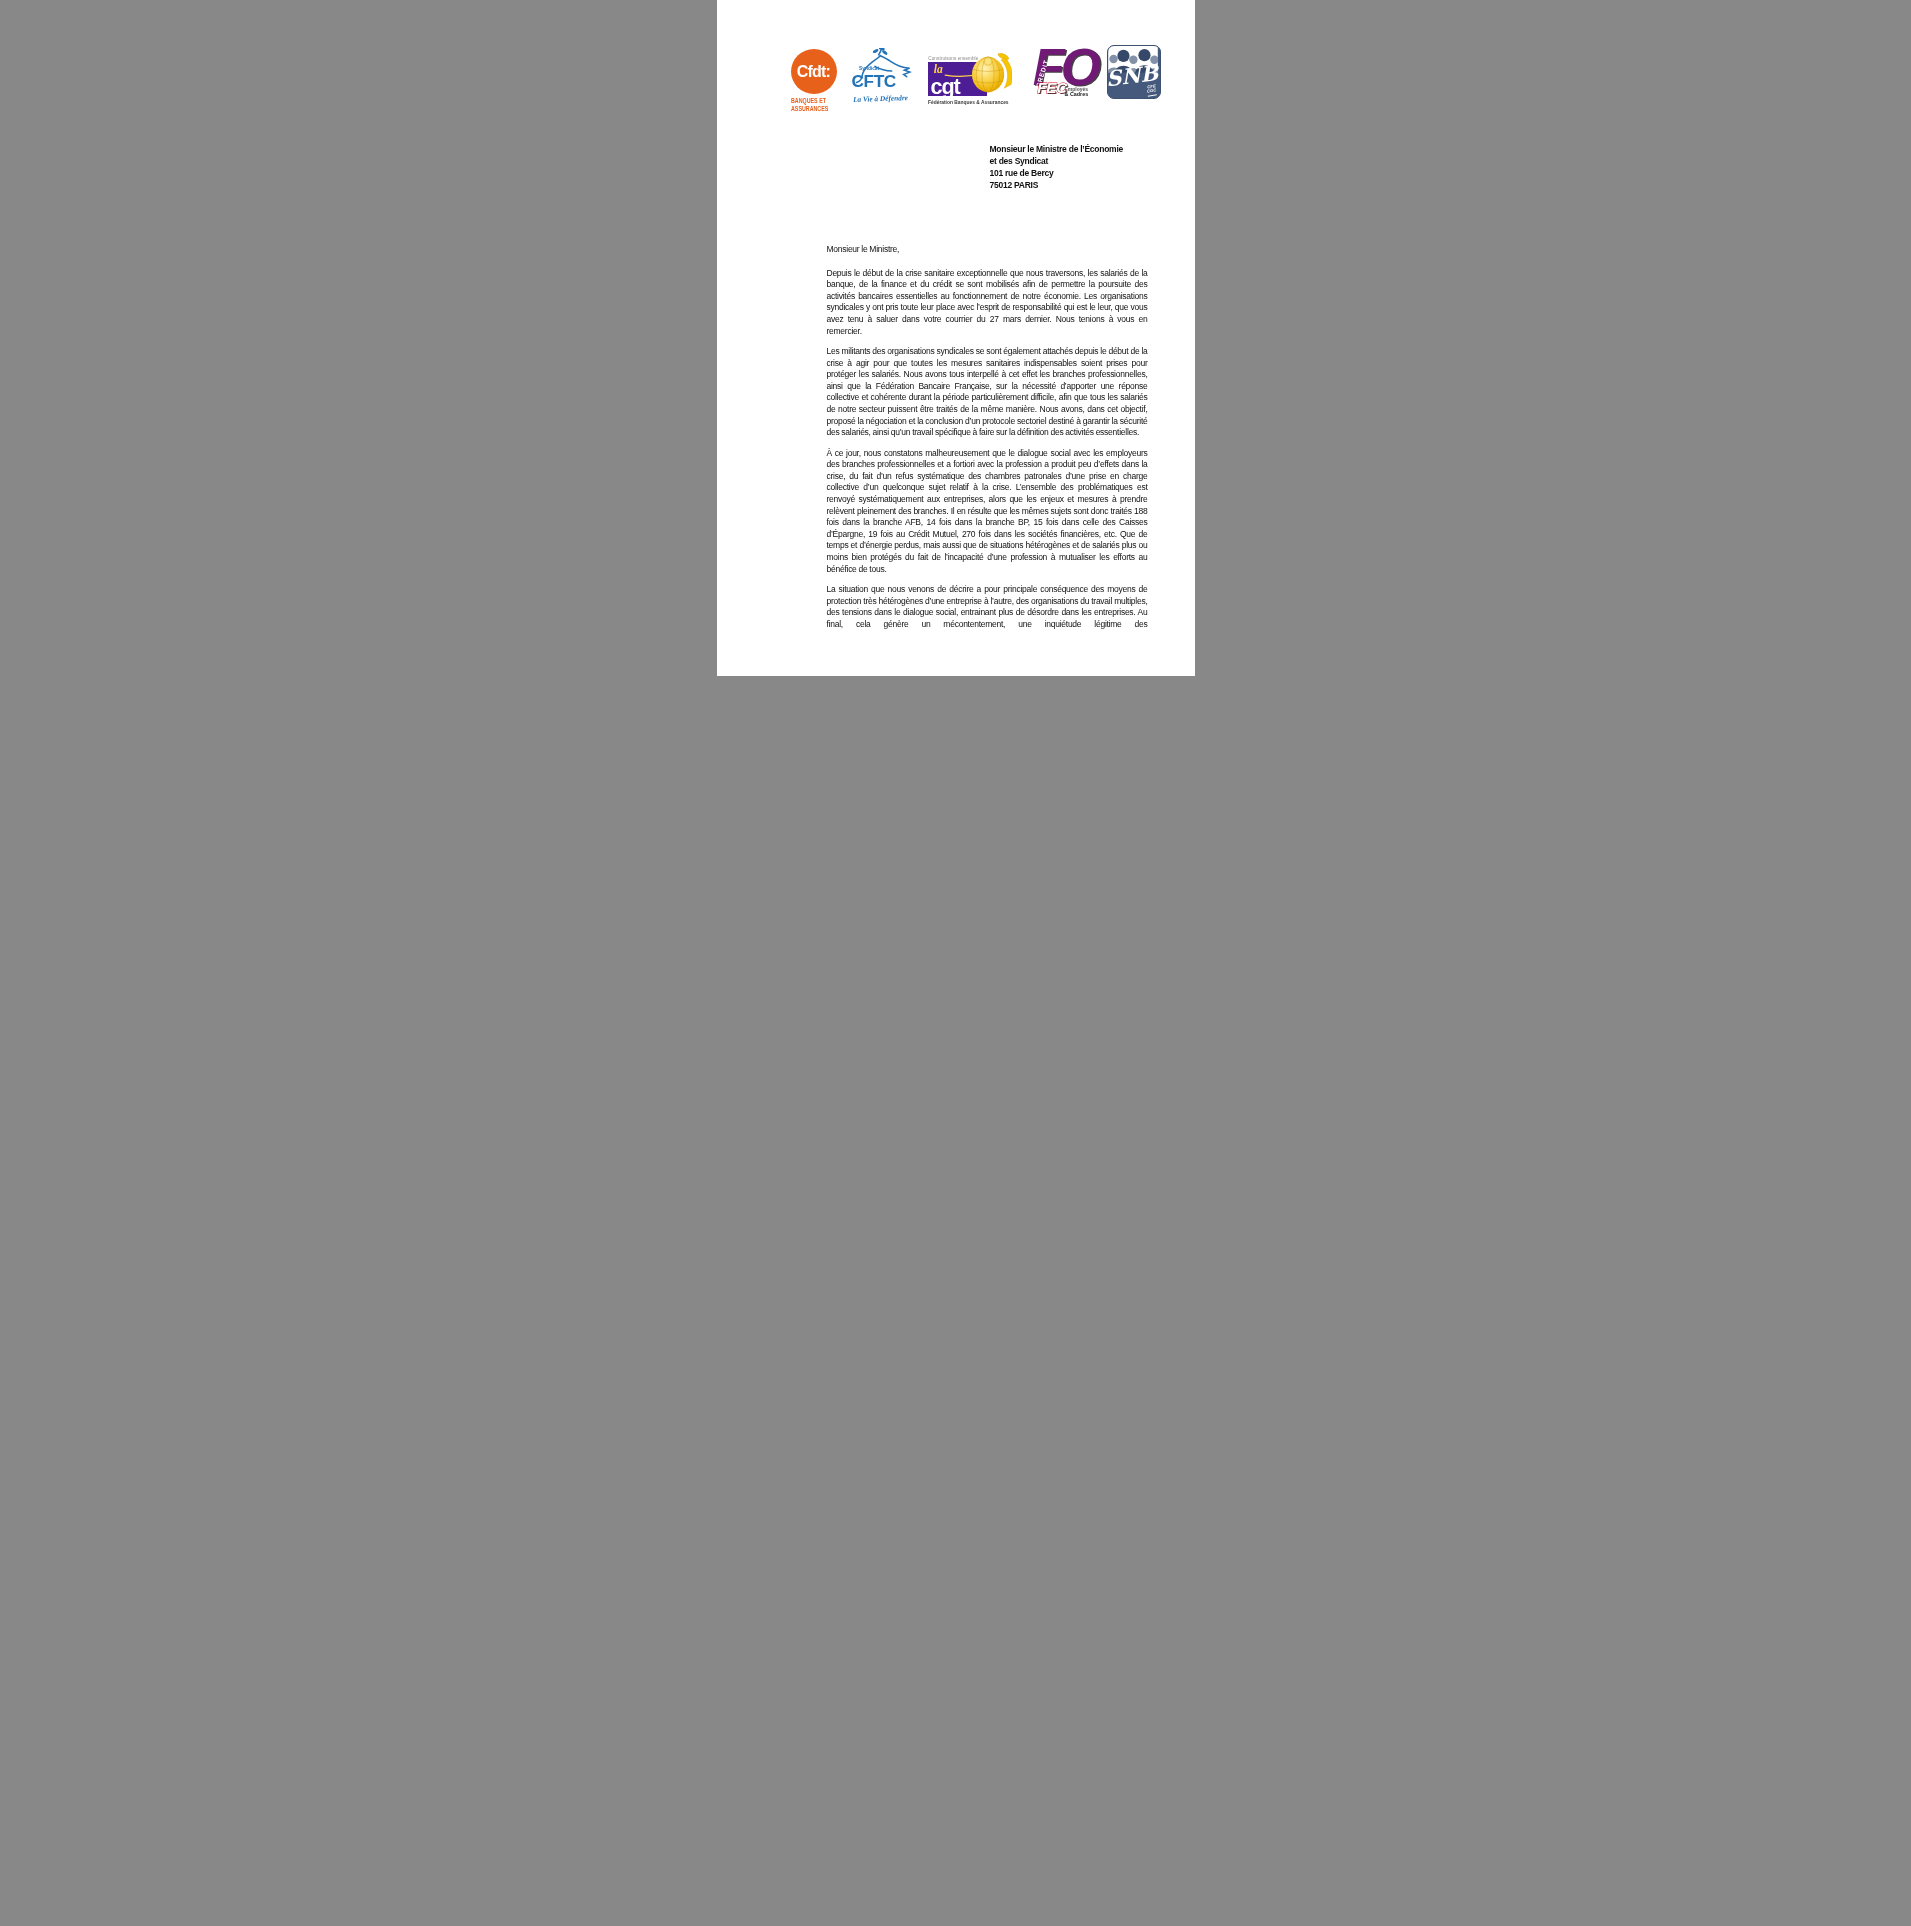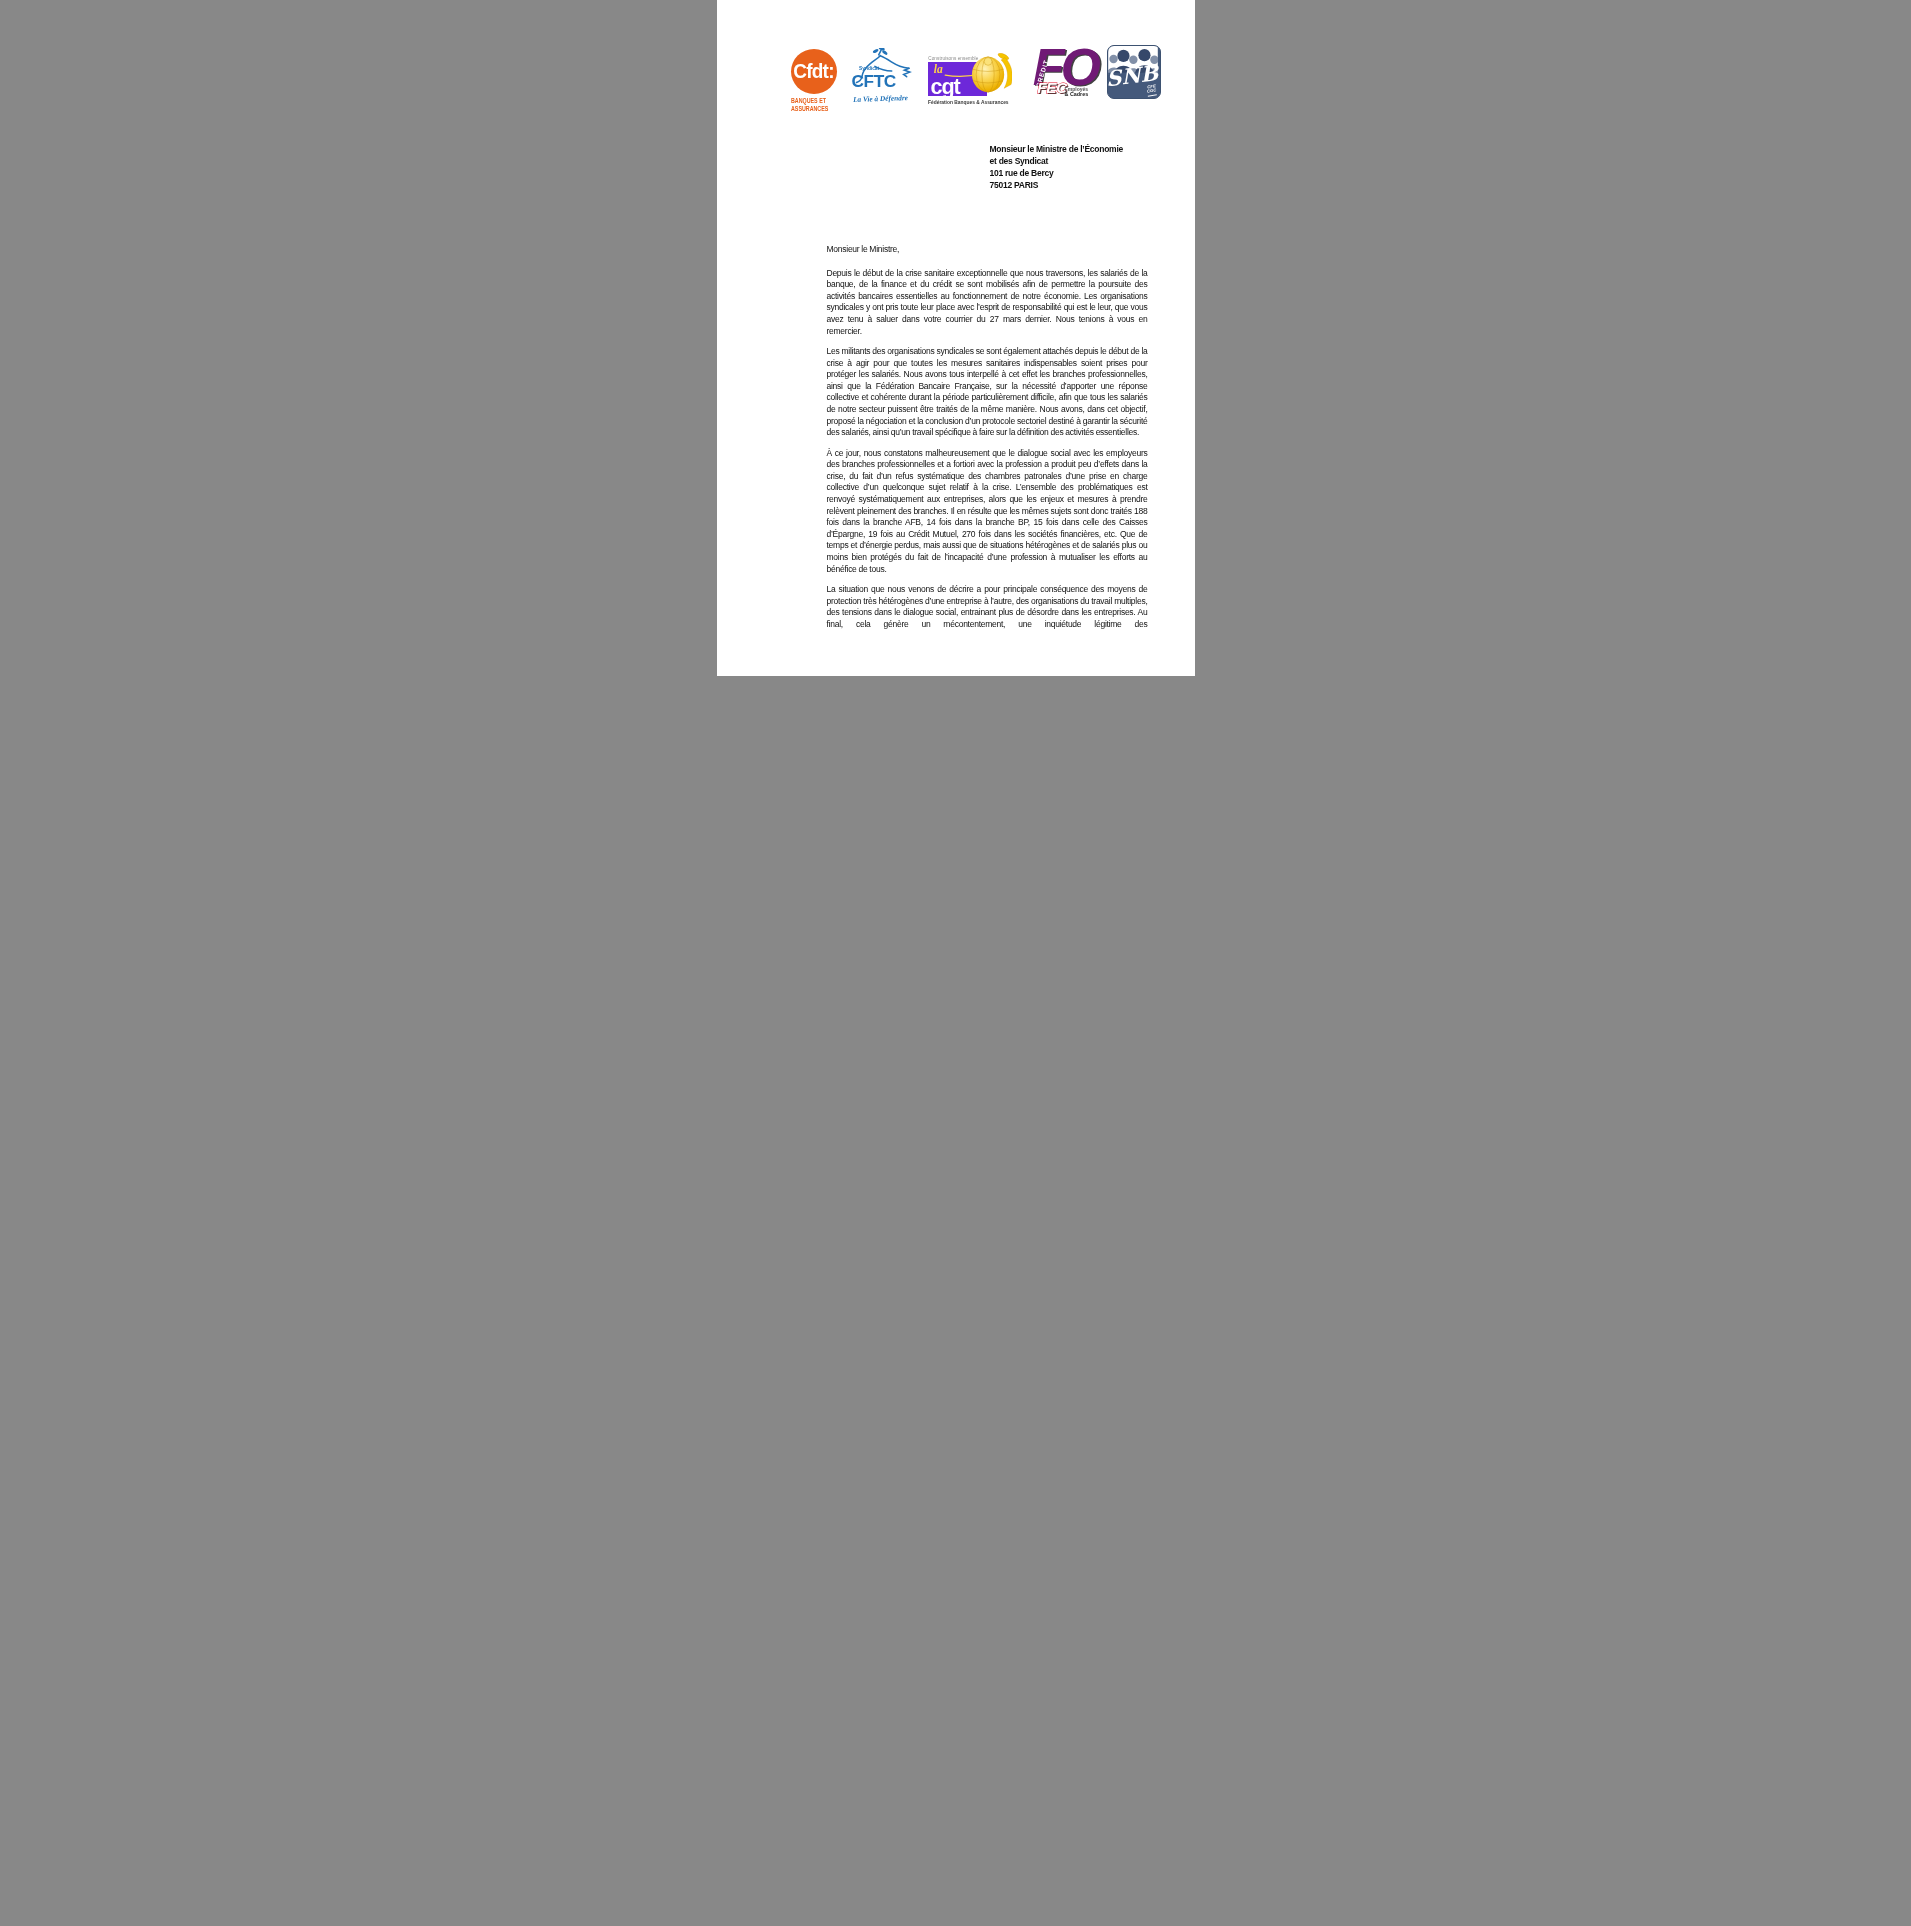"Cfdt:" .cfdt-ellipse span { font-size: 19px -> 16px }
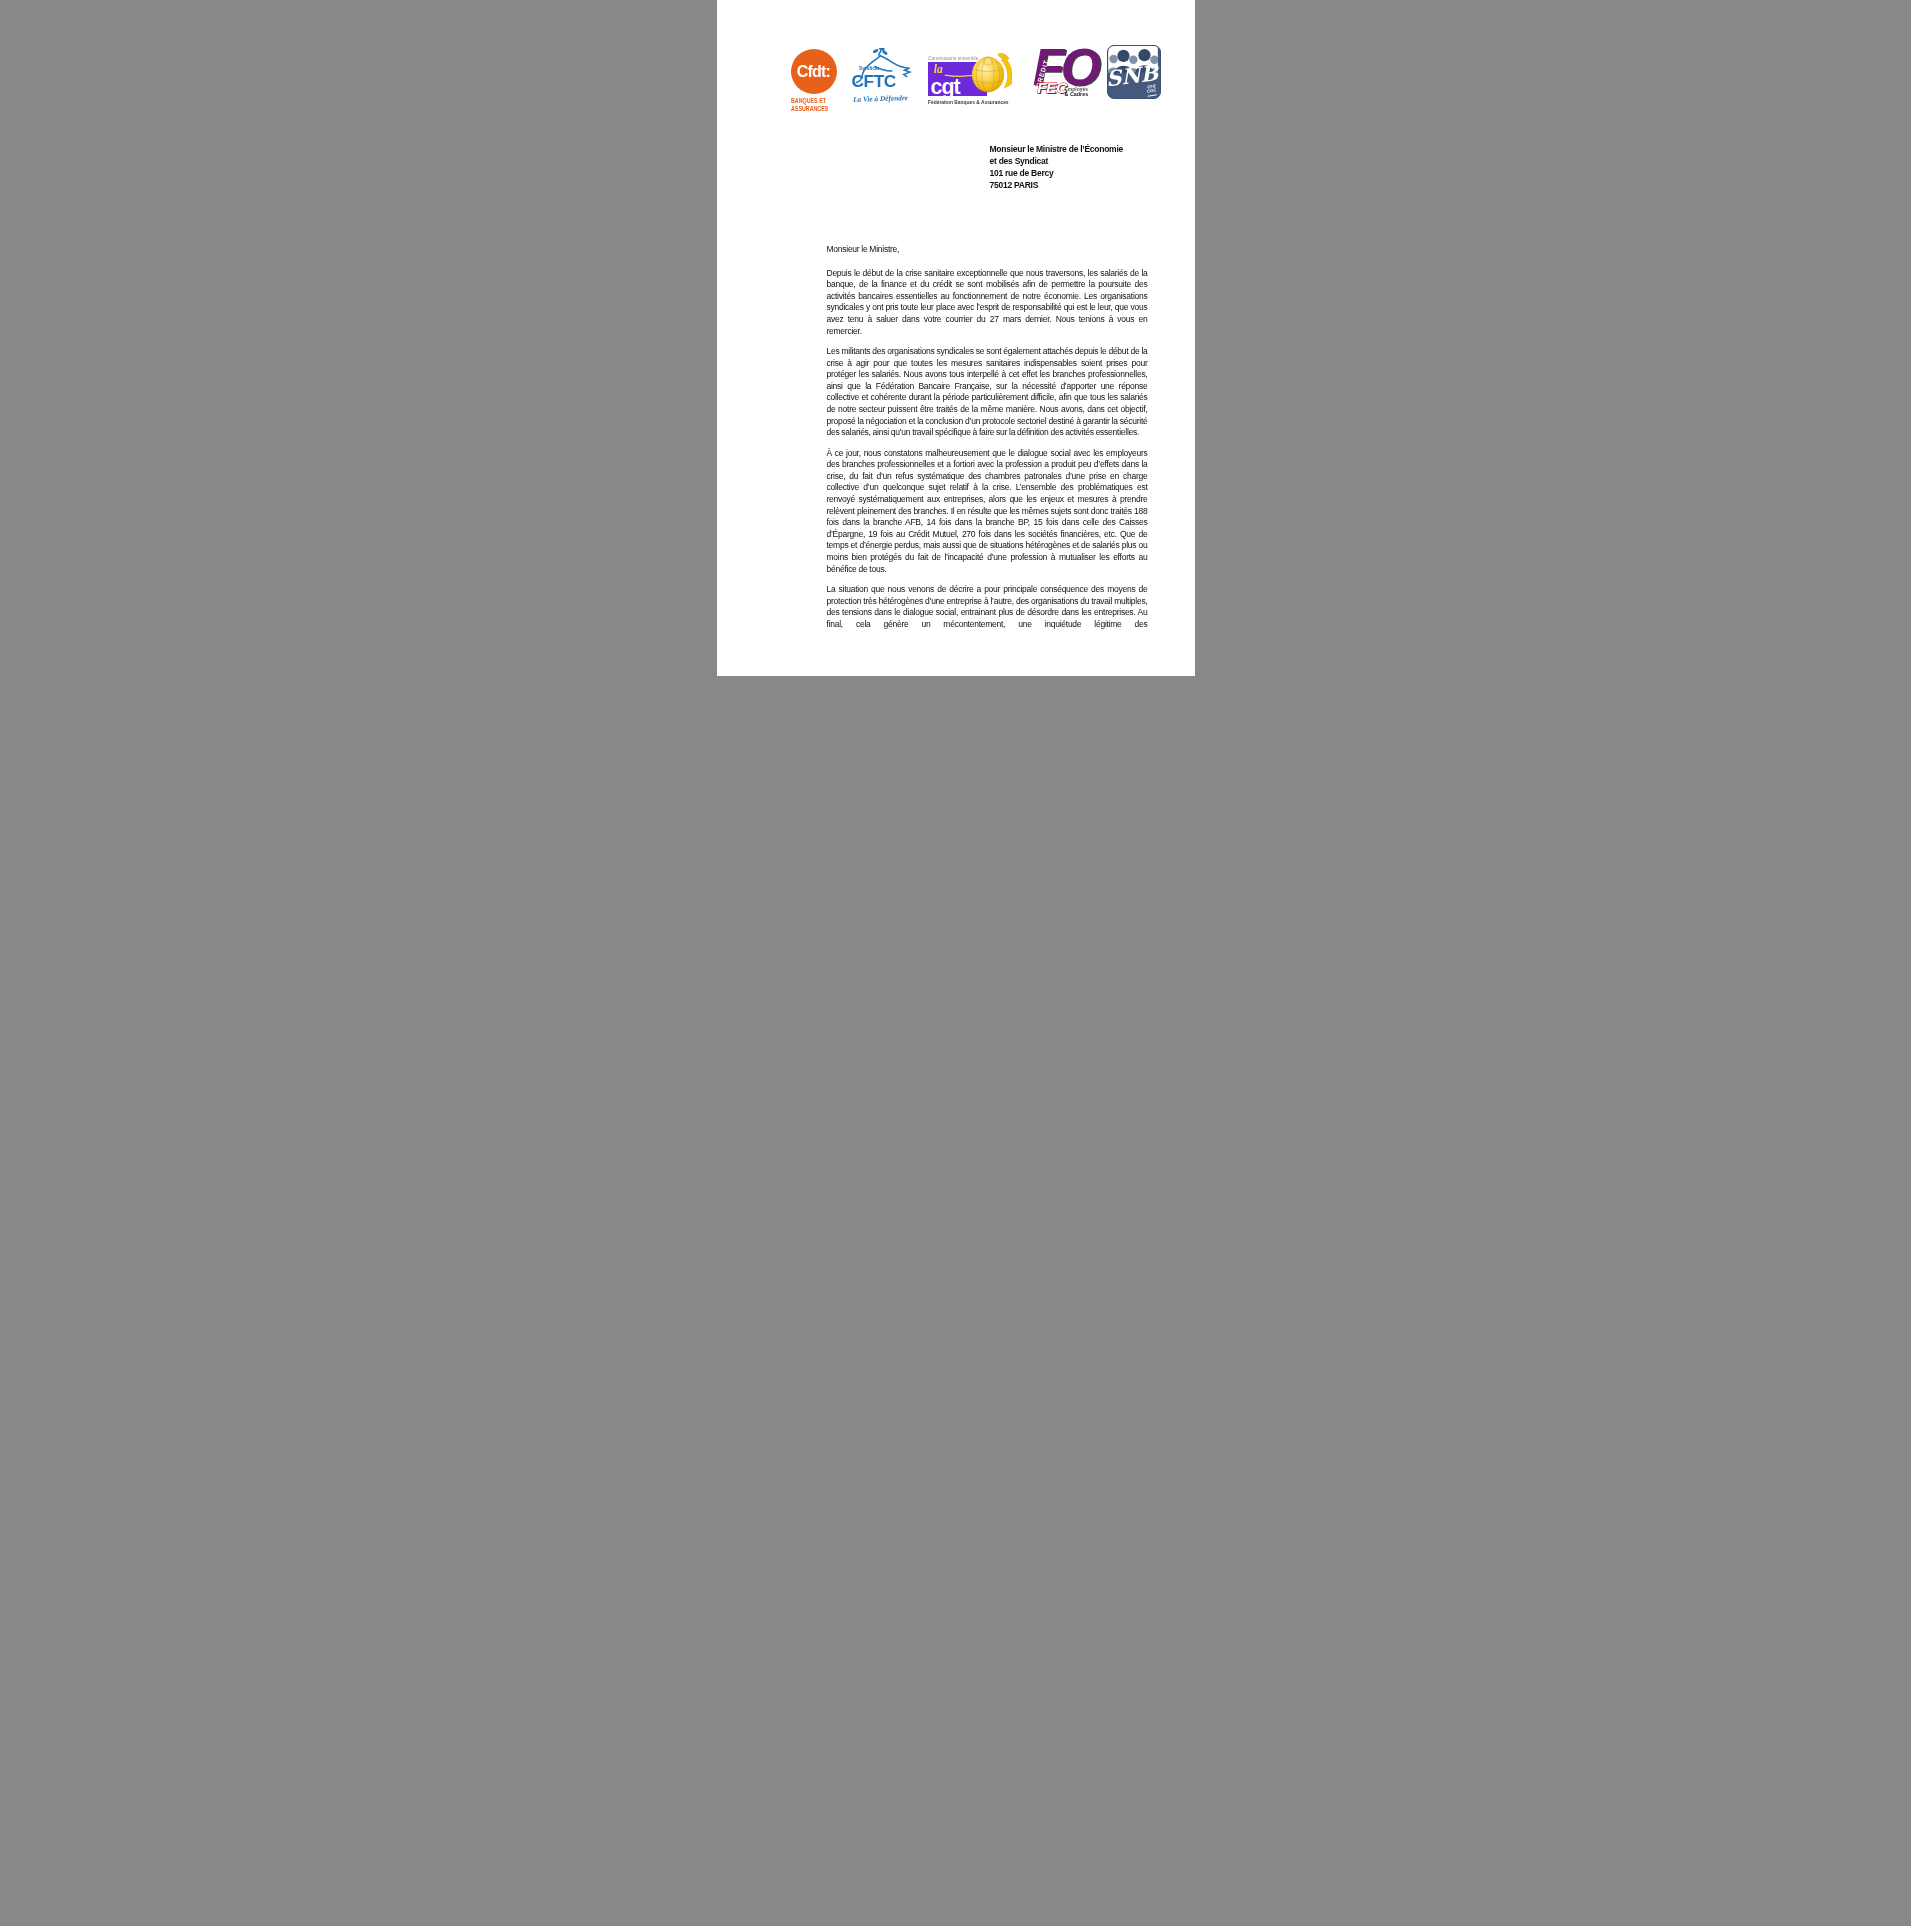"la" .cgt-box { background: #6d28d9 -> #4c1d95 }
